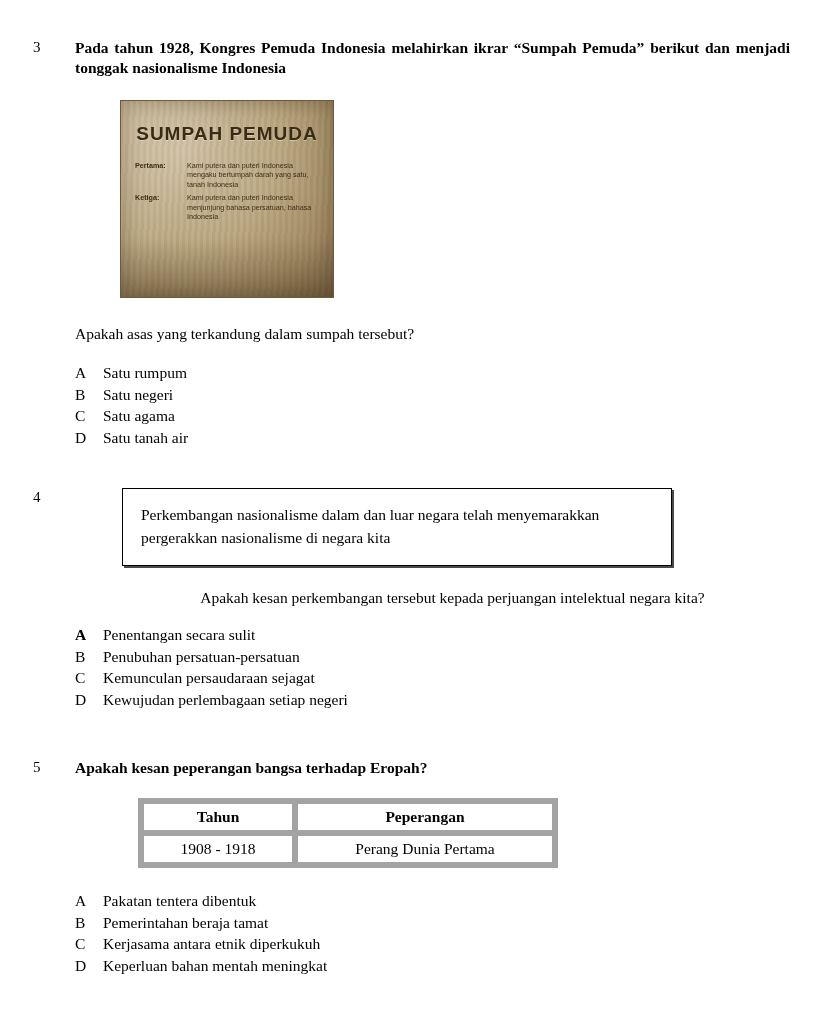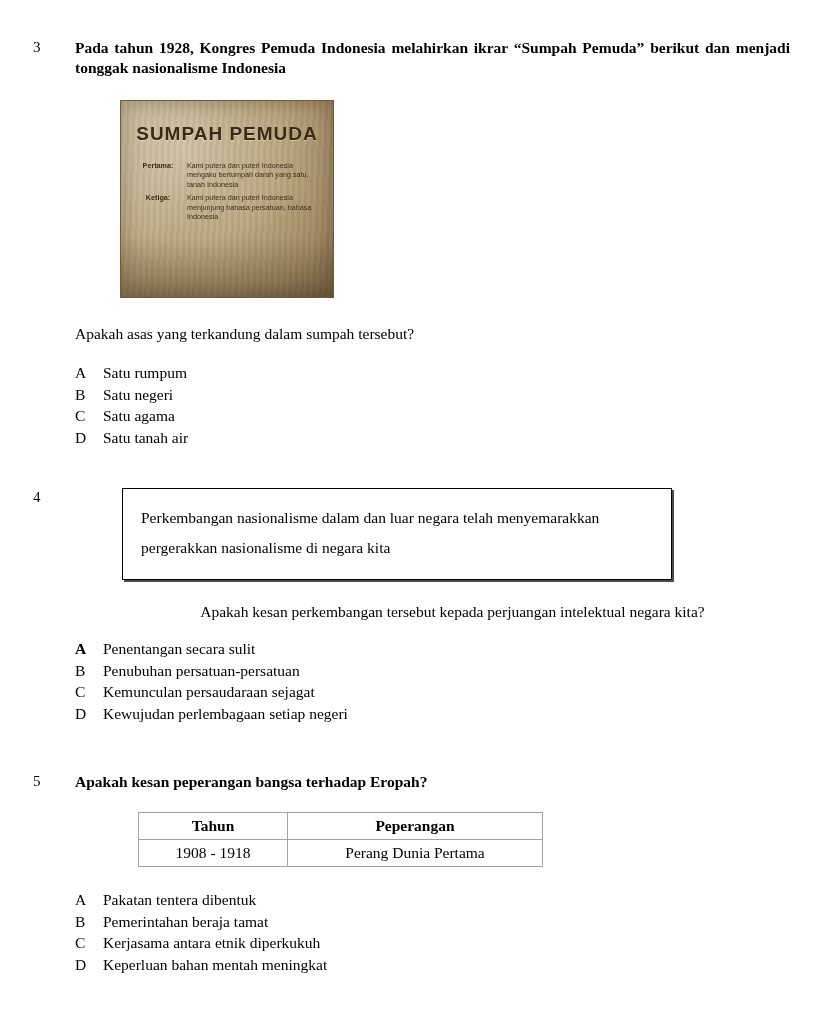"Pertama:" .sumpah-label { text-align: center -> left }
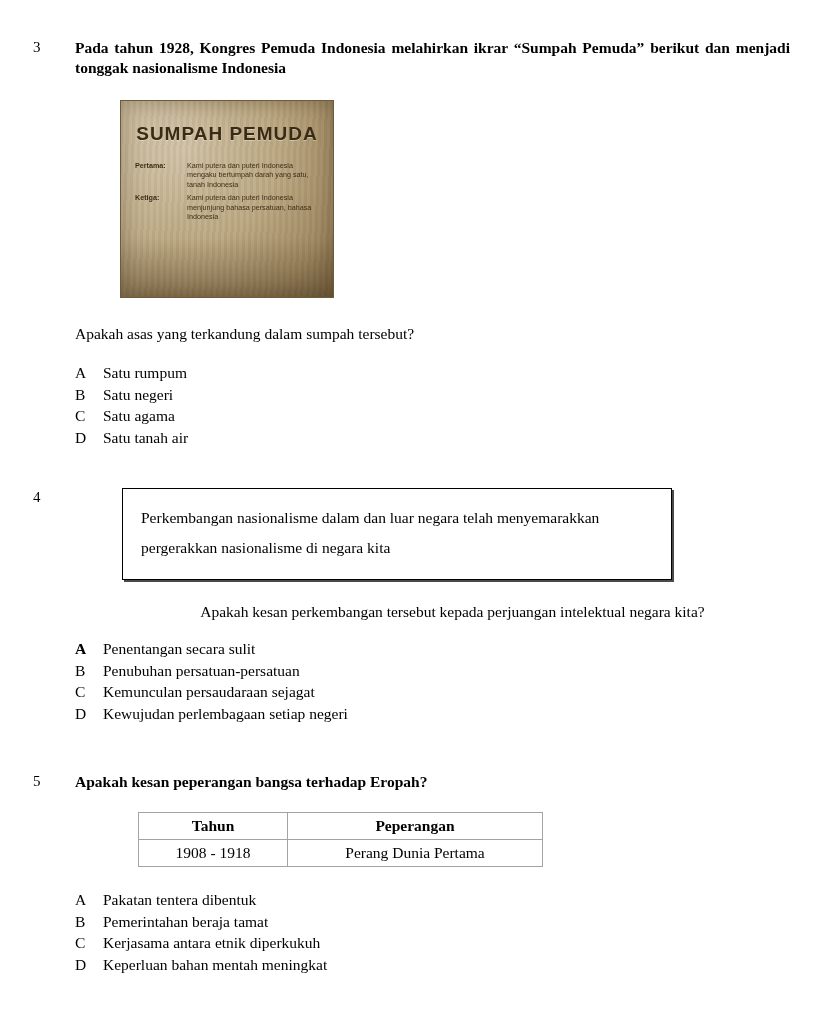"Perkembangan nasionalisme dalam dan luar" .stimulus-box { line-height: 30px -> 23px }
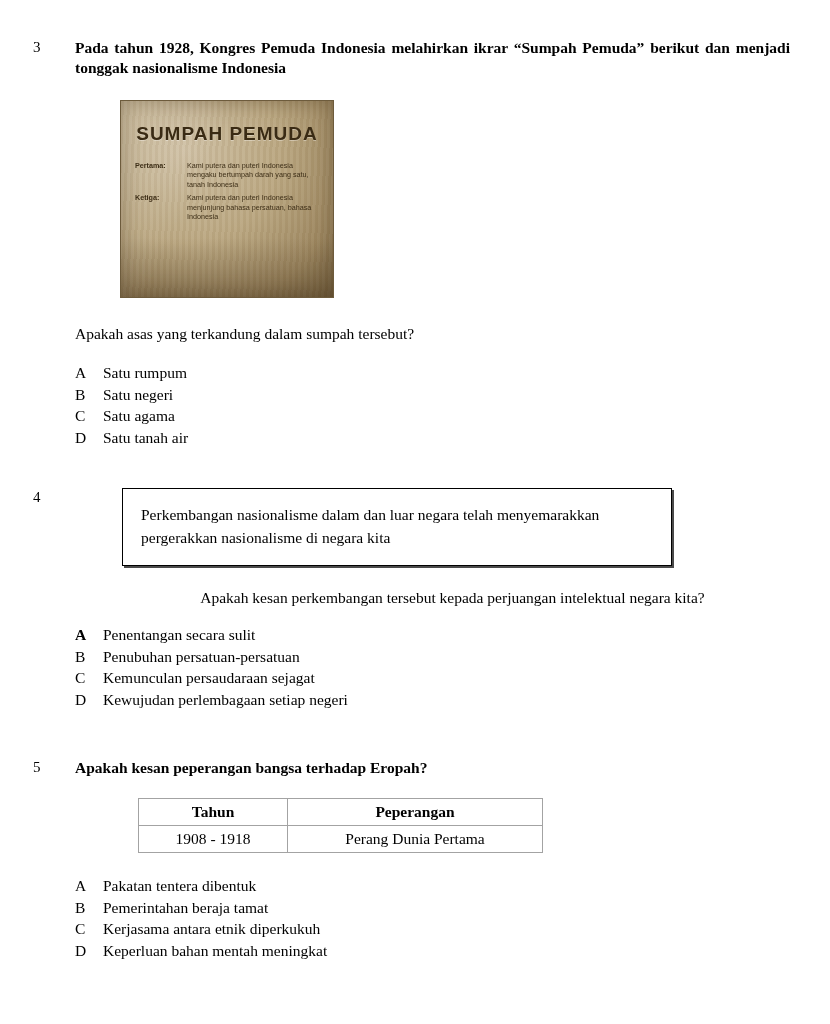"Tahun" table.data th, table.data td { border: 1px solid #a3a3a3 -> 6px solid #a3a3a3 }
